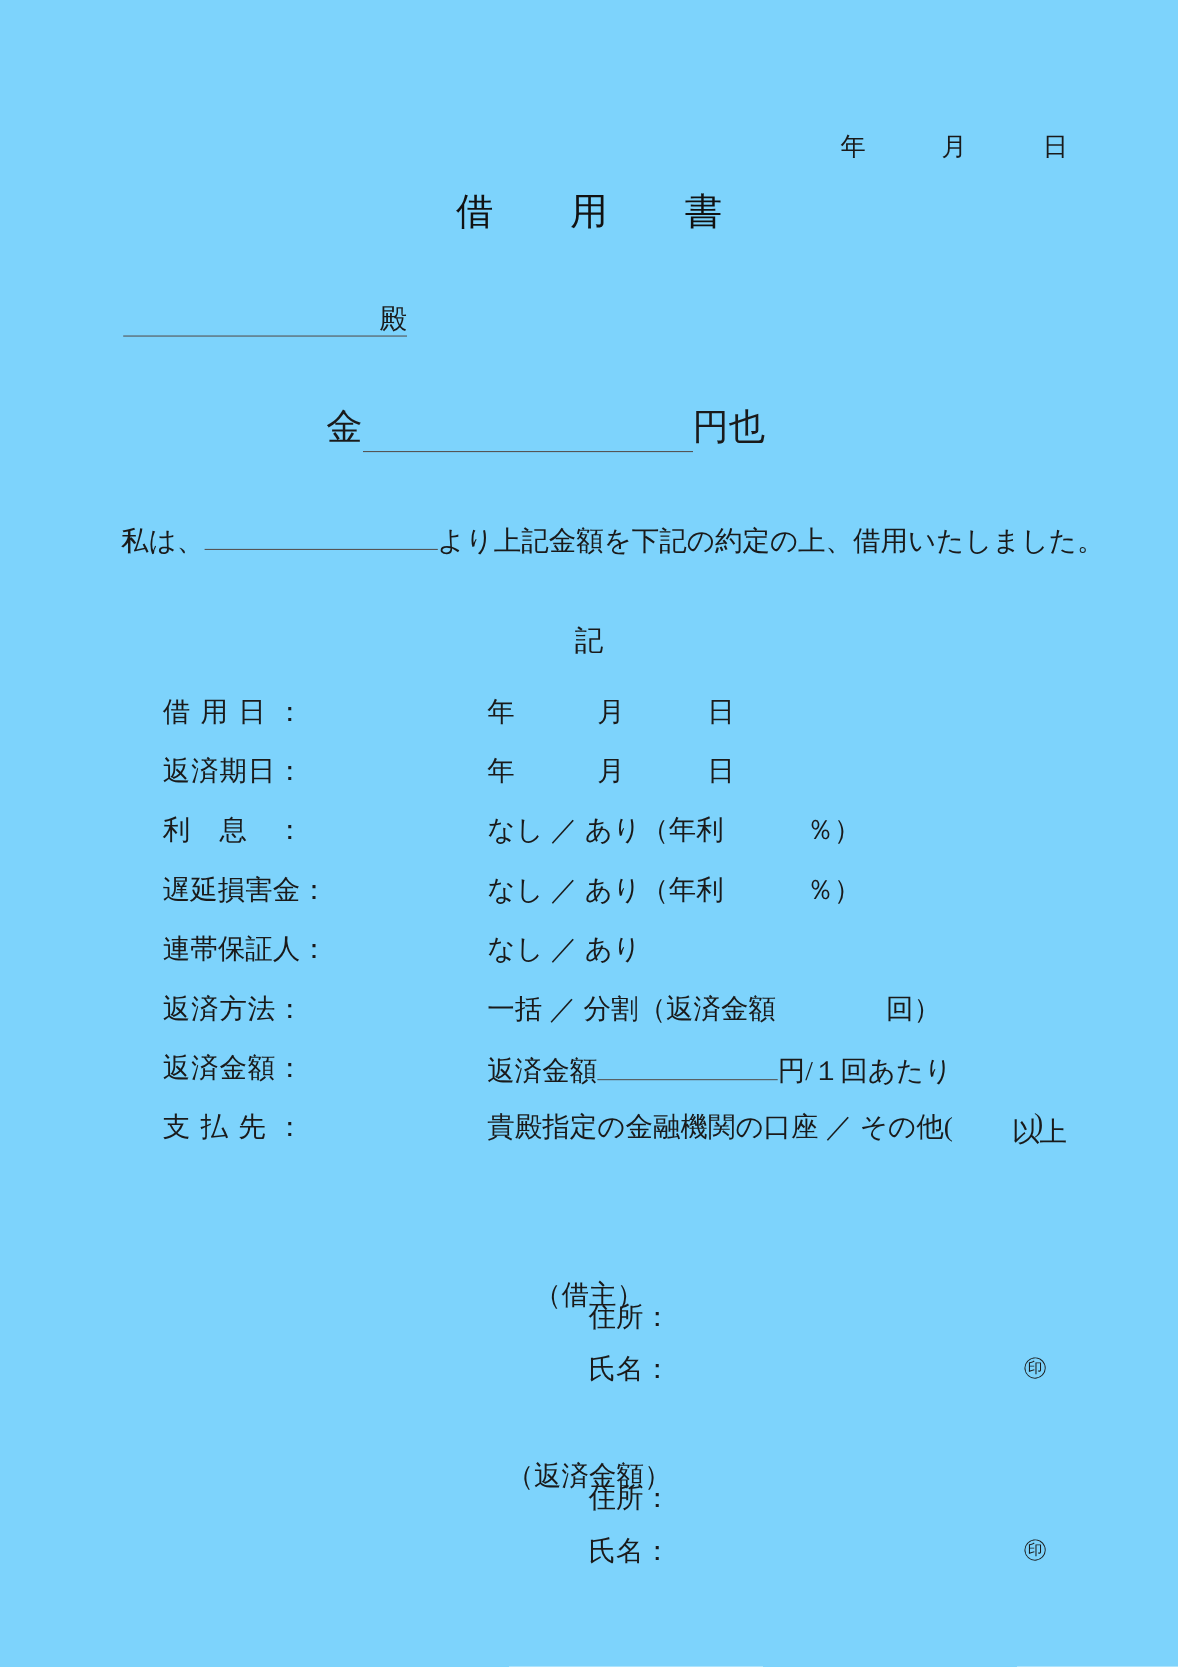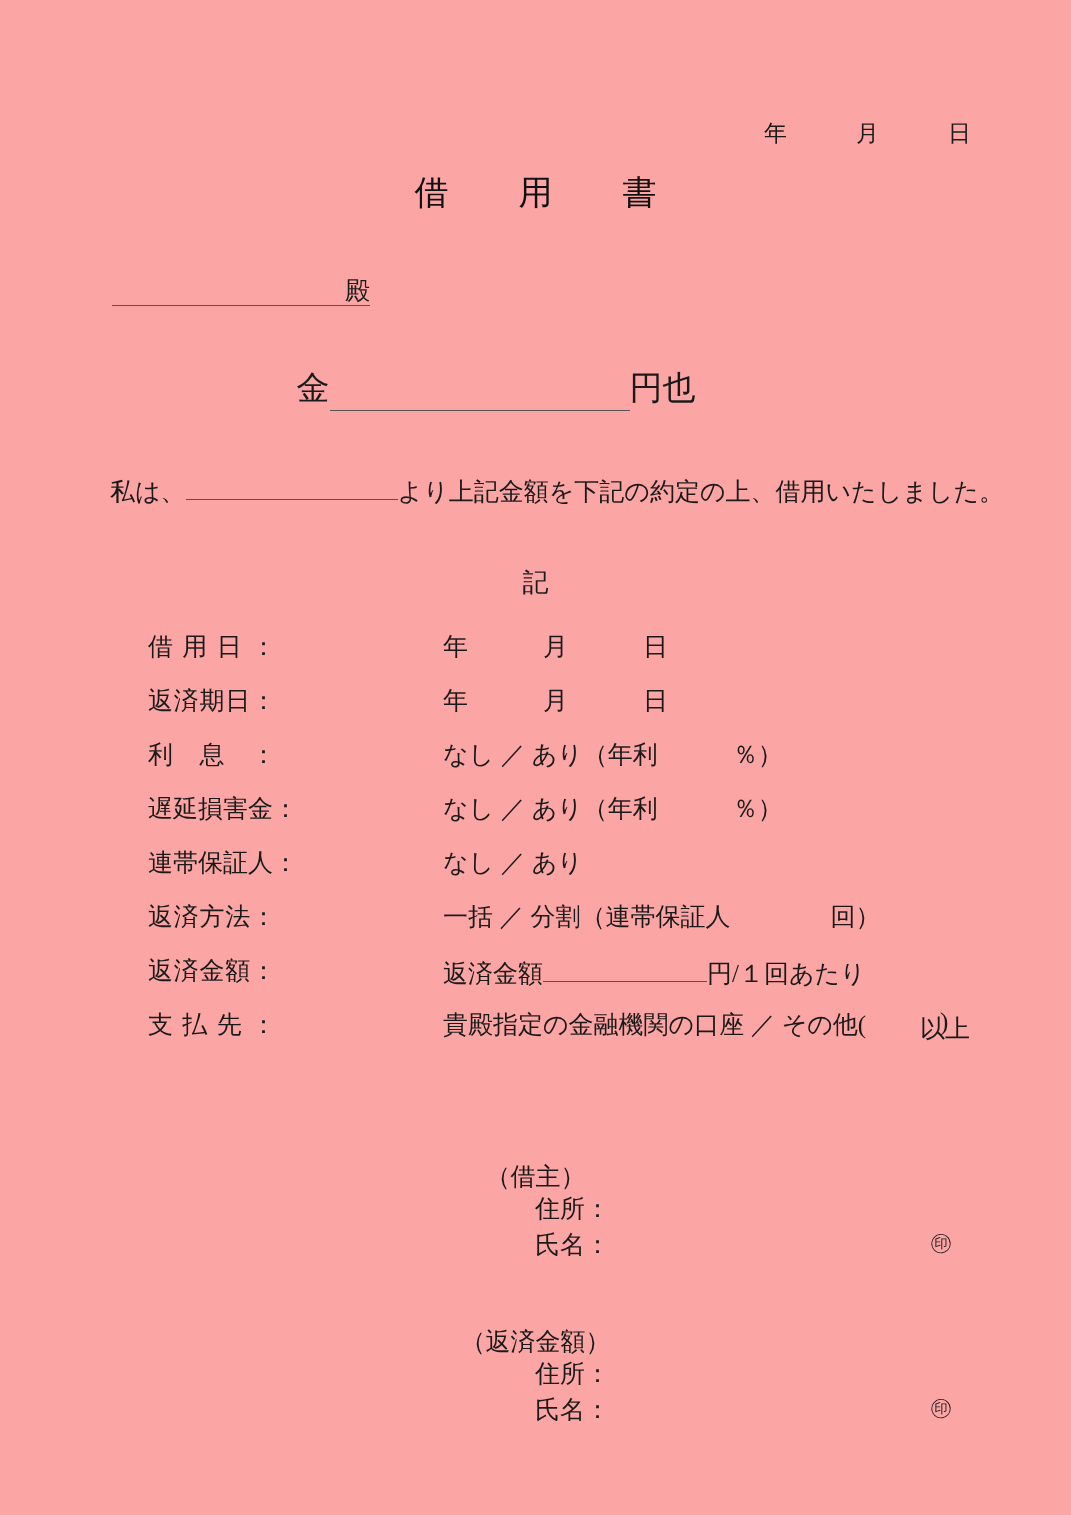"年 月 日" .page { background: #fca5a5 -> #7dd3fc }
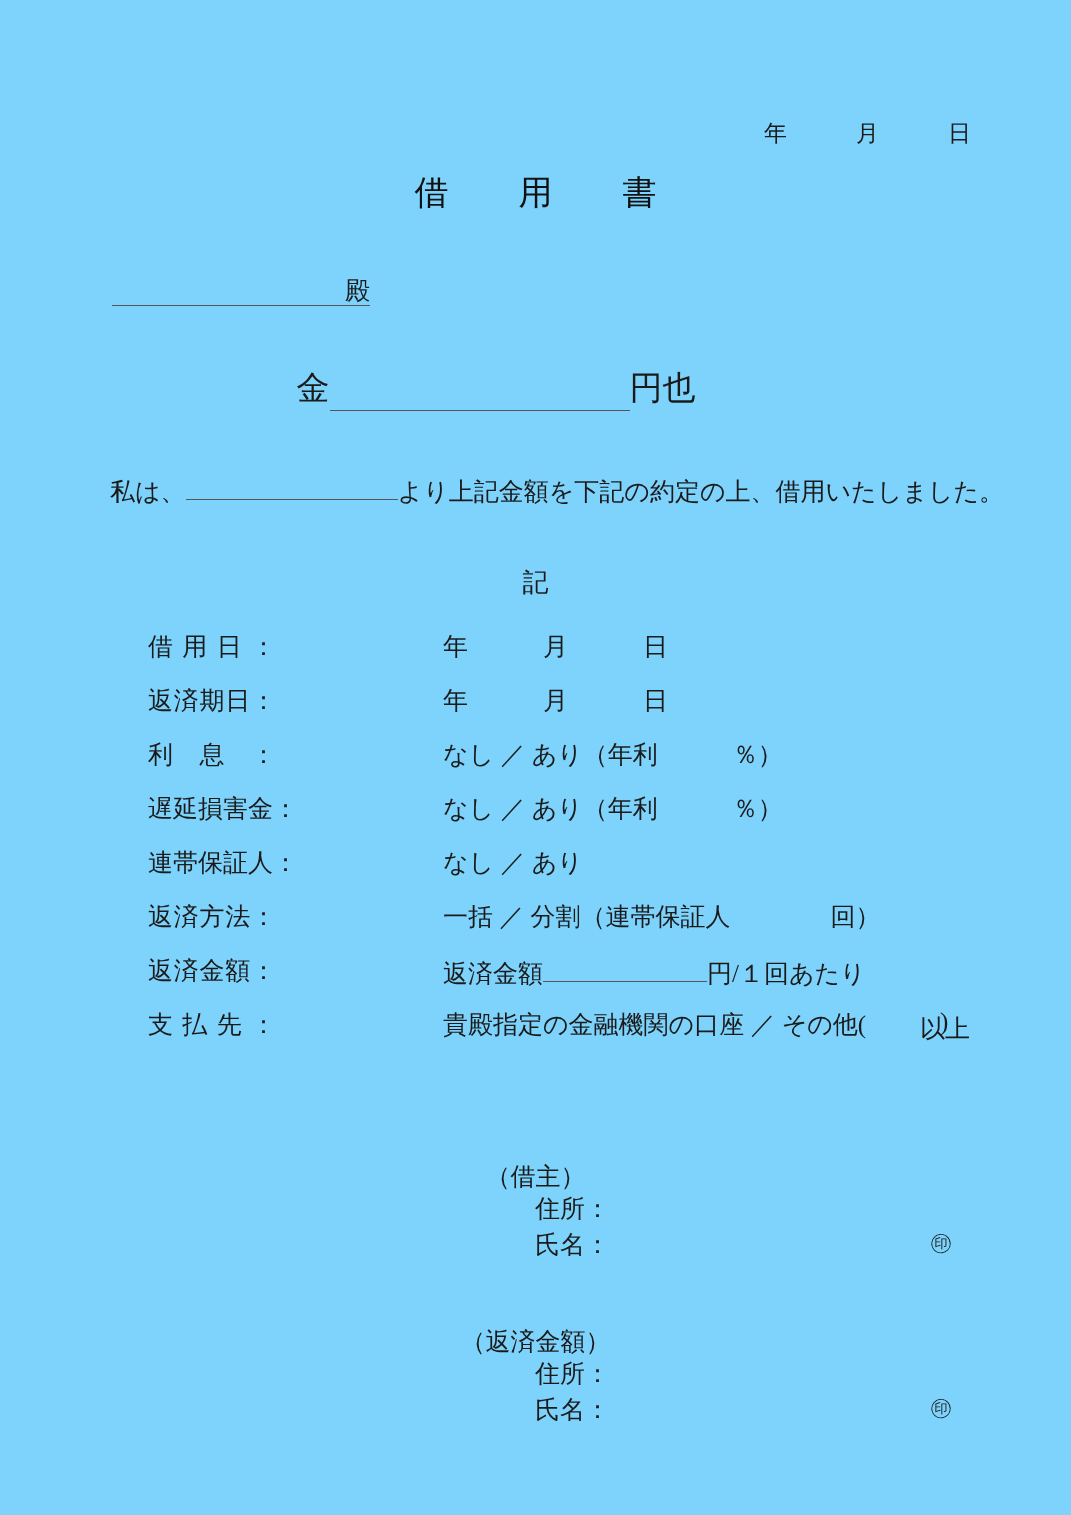"一括 ／ 分割（連帯保証人 回）" span.value { text: 連帯保証人 -> 返済金額 }
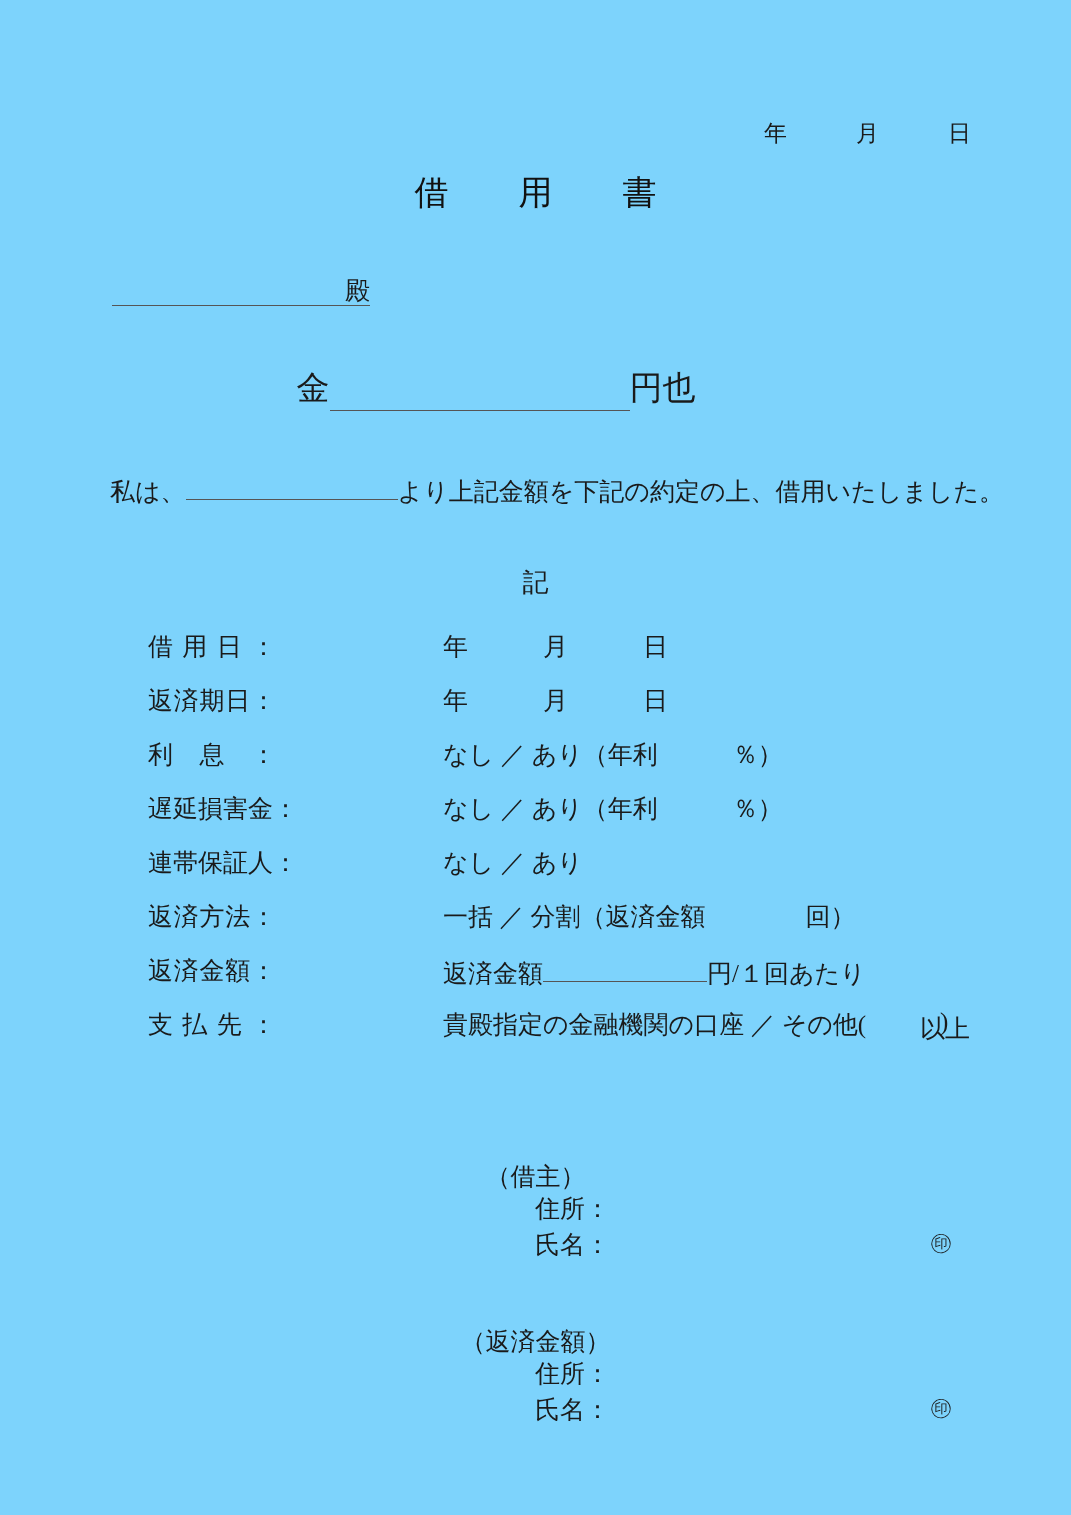"住所：" .sig-field.addr { top: 52px -> 40px }
